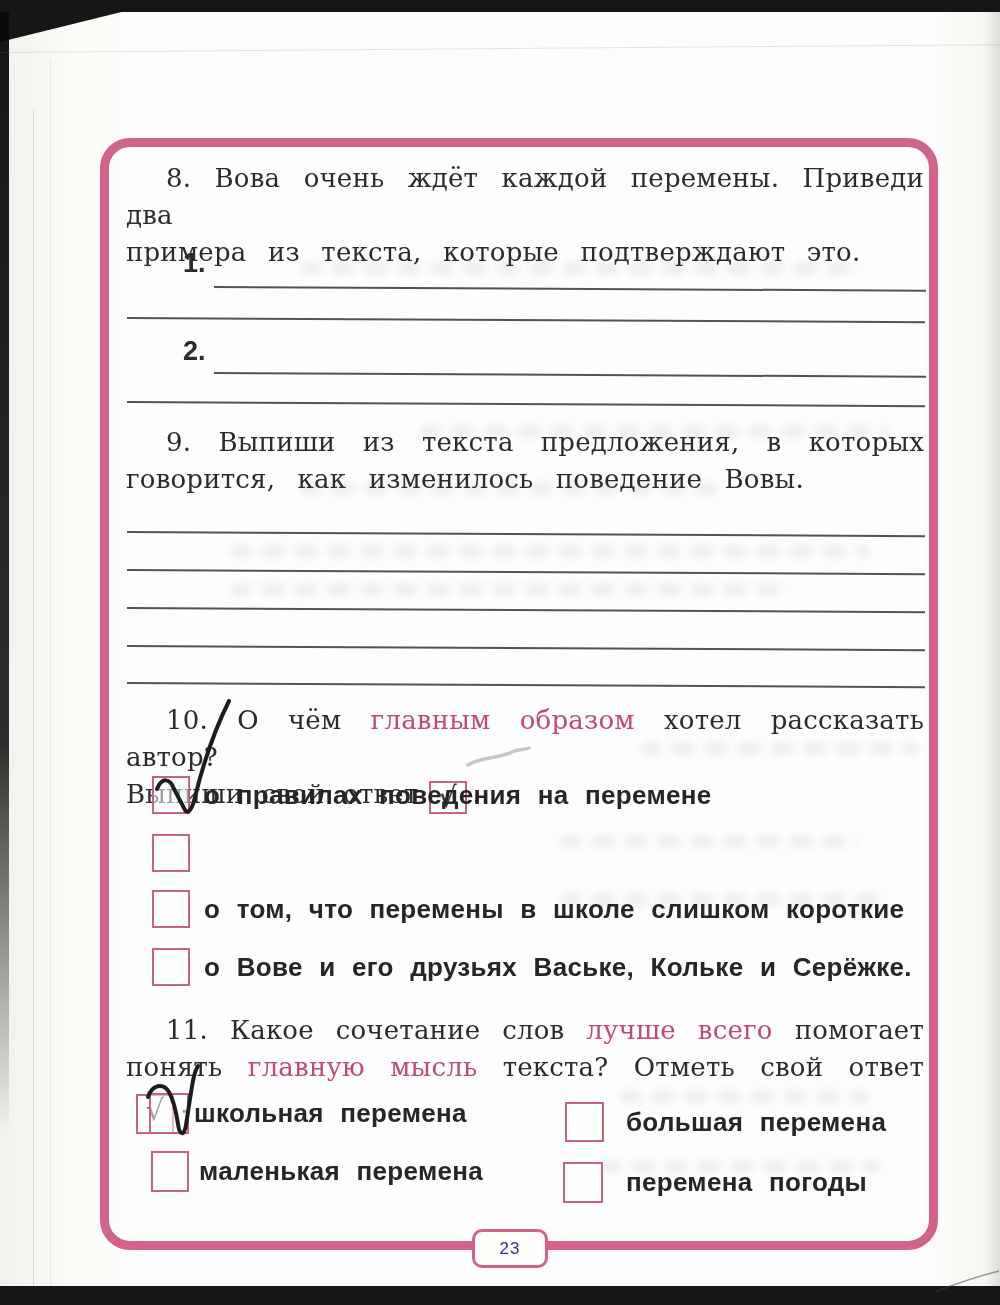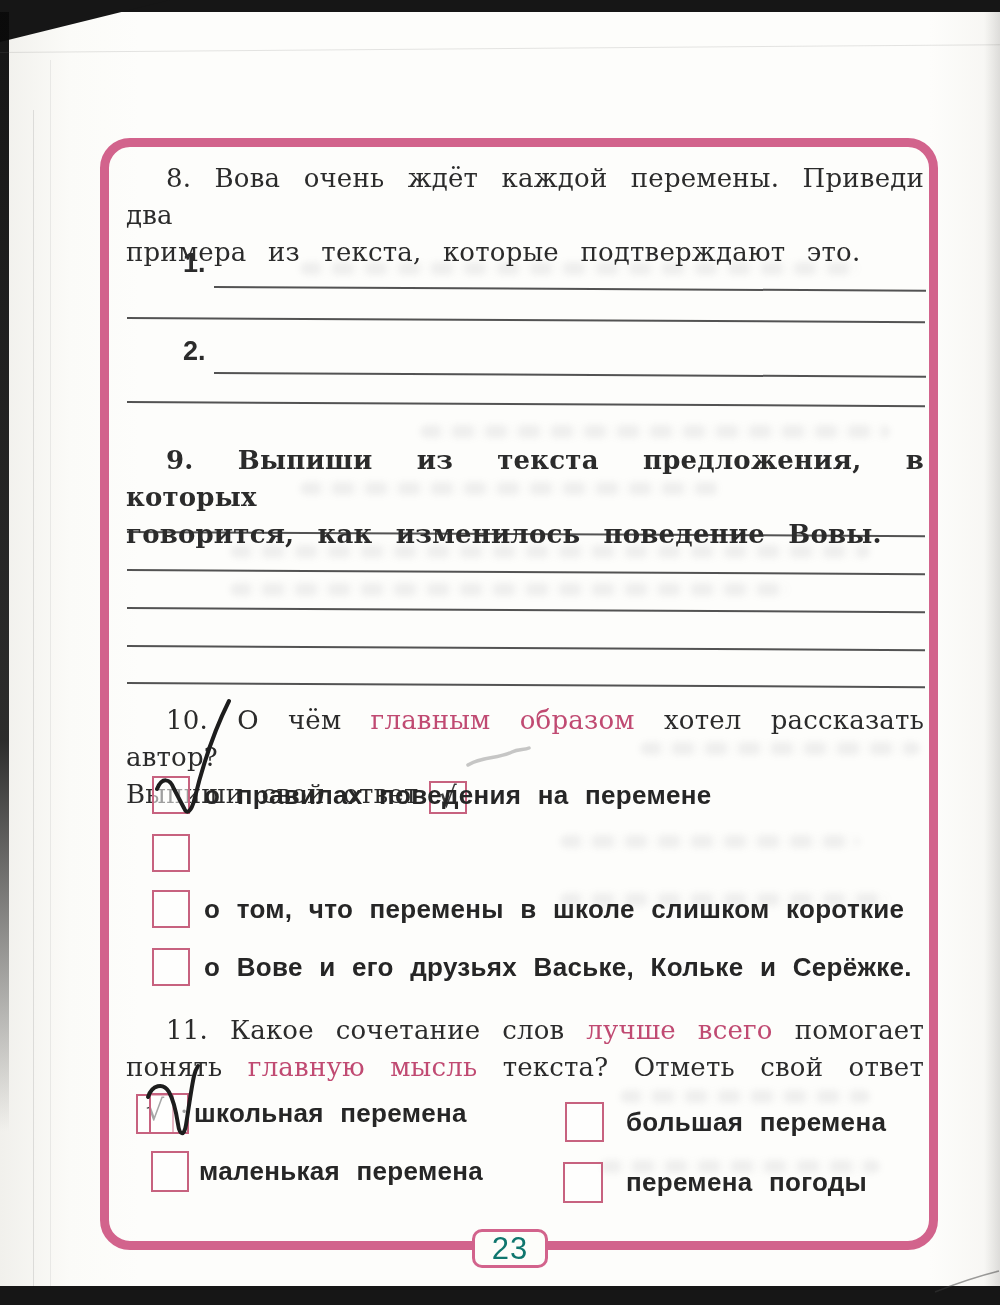"9. Выпиши из текста предложения," div.abs { font-weight: bold -> none; top: 442px -> 424px }
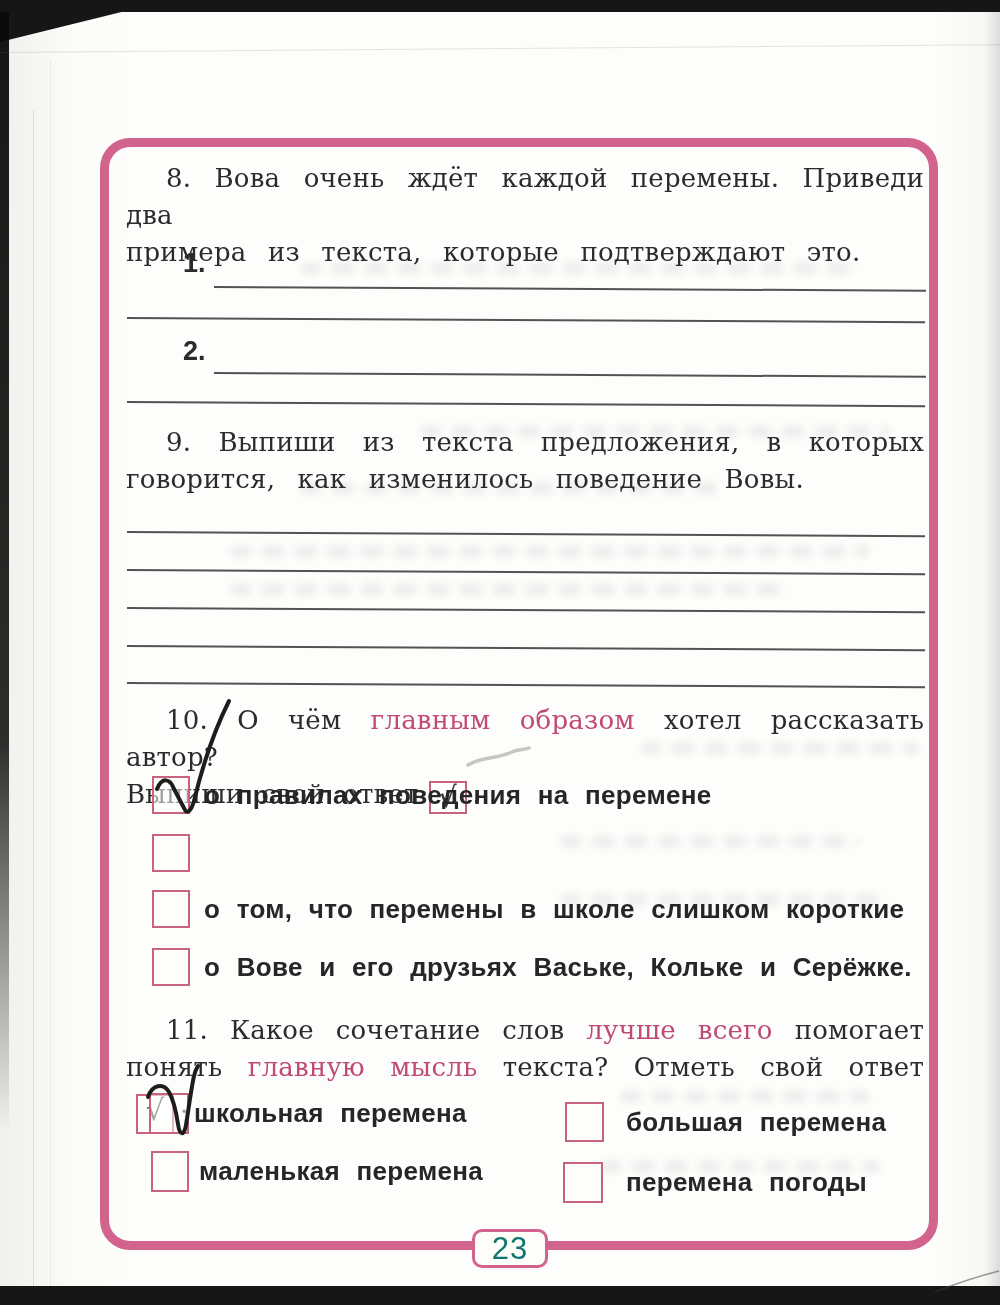"23" .pagenum-box { color: #0f766e -> #4c1d95; font-size: 31px -> 17px }
